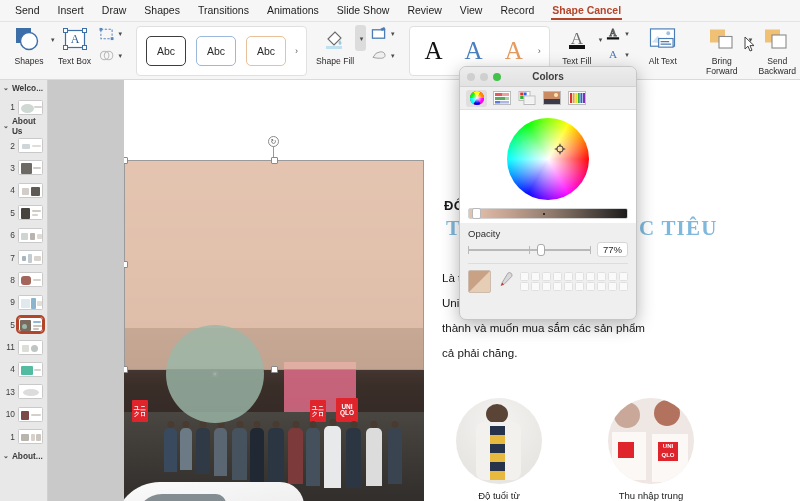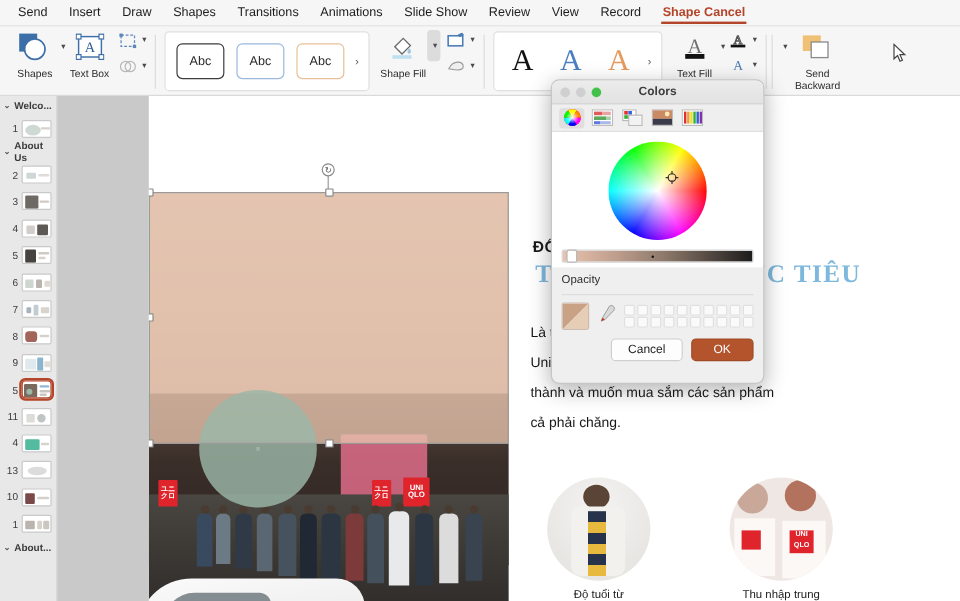"Alt Text" div.rgroup { html: none -> <div> <div> <div> <svg> <rect></rect> <path></path> <circle></circle> <rect></rect> <rect></rect> <rect></rect> </svg> </div> <div>Alt Text</div> </div> </div> }
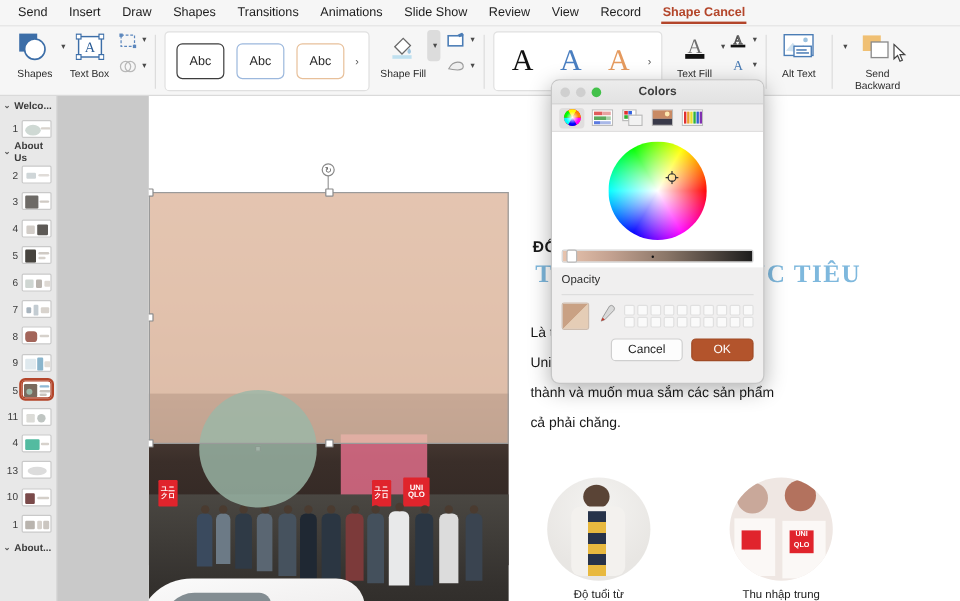"Bring Forward" div.ritem { html: none -> <div> <div> <svg> <rect></rect> <rect></rect> </svg> </div> <div>Bring Forward</div> </div> }
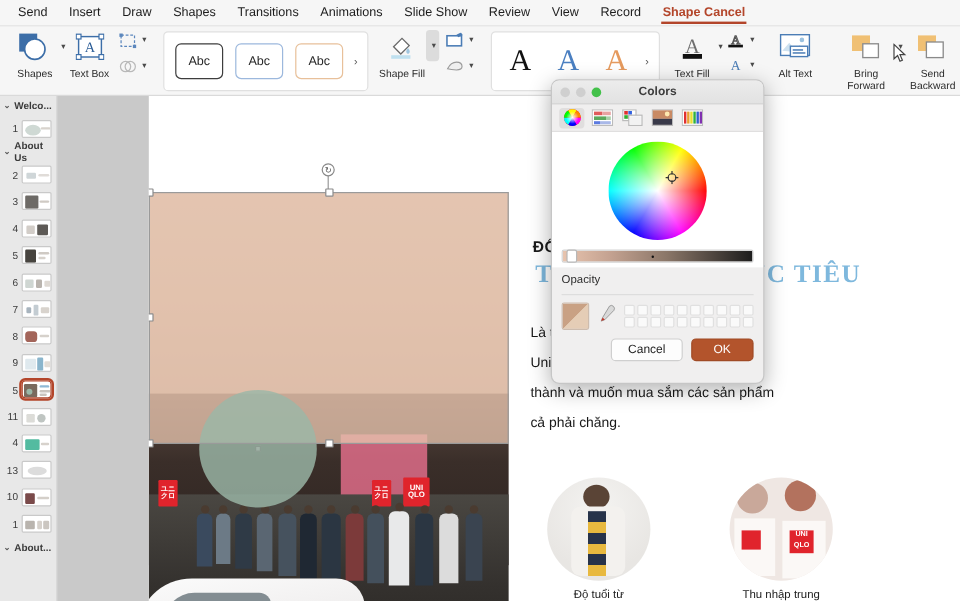"77%" div.op-row { html: none -> <div> <div> <div></div> <div></div> <div></div> <div></div> </div> <div>77%</div> </div> }
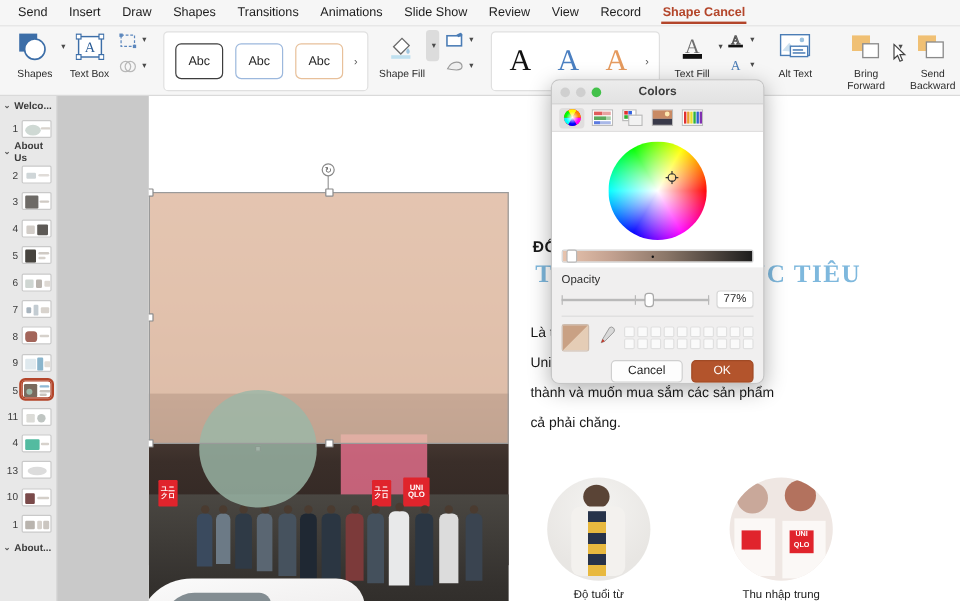"Cancel" div.btn-row { html: <div> <div>Cancel</div> <div>OK</div> </div> -> none }
